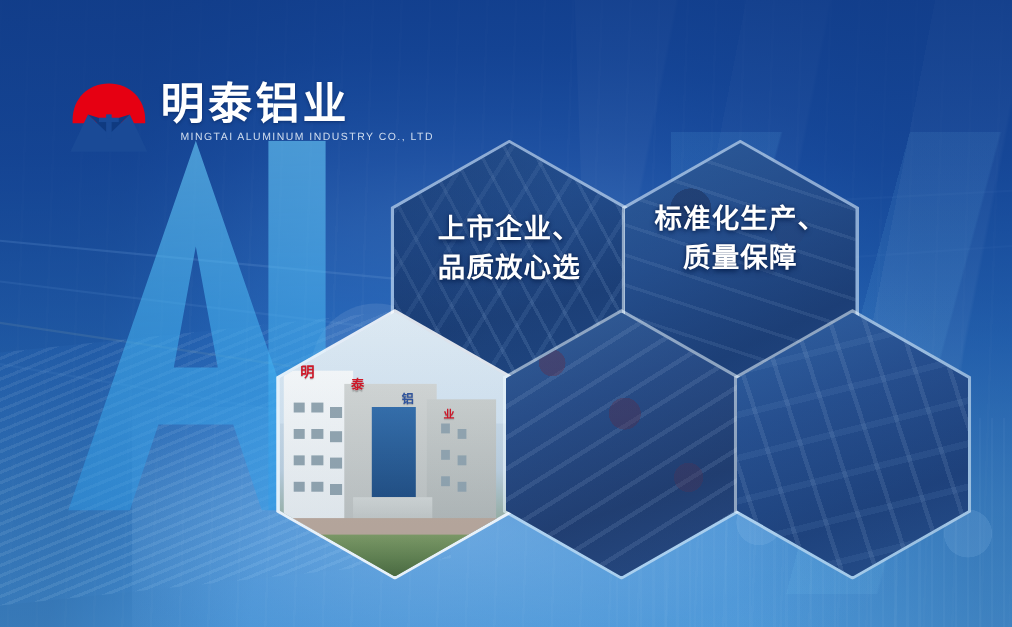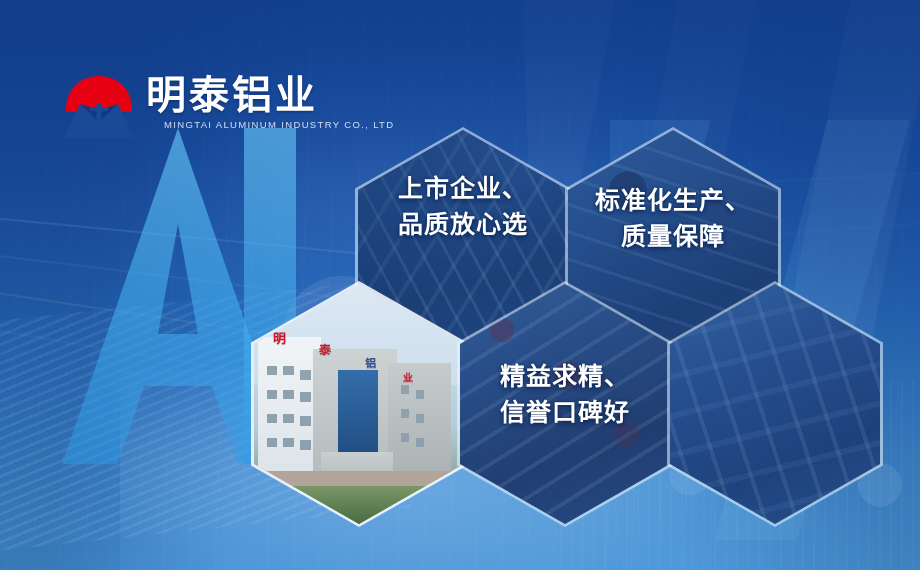"上市企业、" #hex1 .hex-label { top: 42px -> 62px }
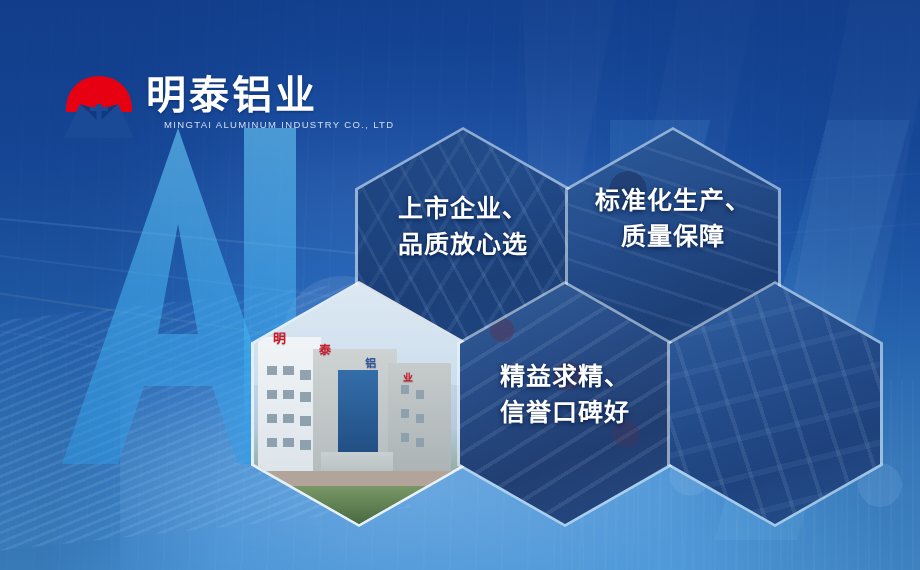"标准化生产、" #hex2 .hex-label { font-family: none -> Liberation Serif, serif }
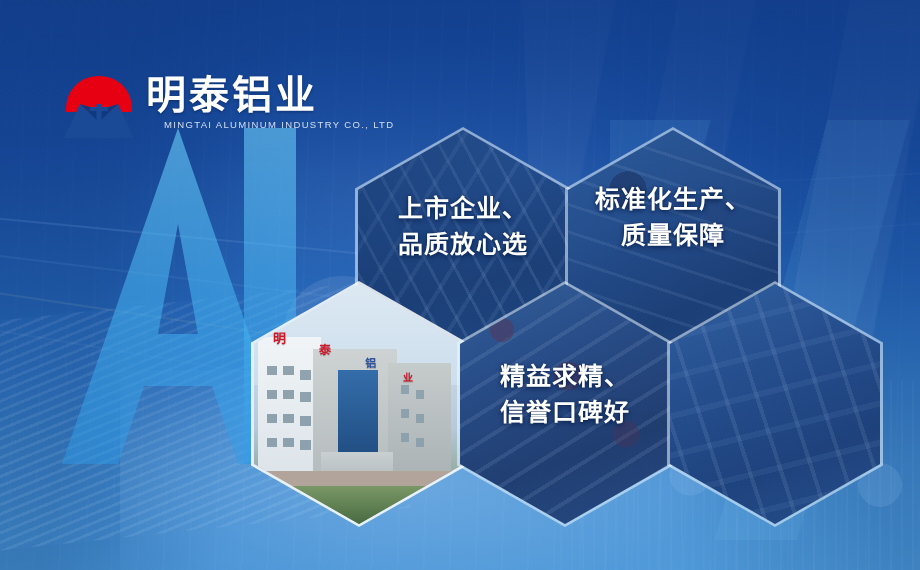"精益求精、" div.hex-label { html: <div>精益求精、 信誉口碑好</div> -> none }
